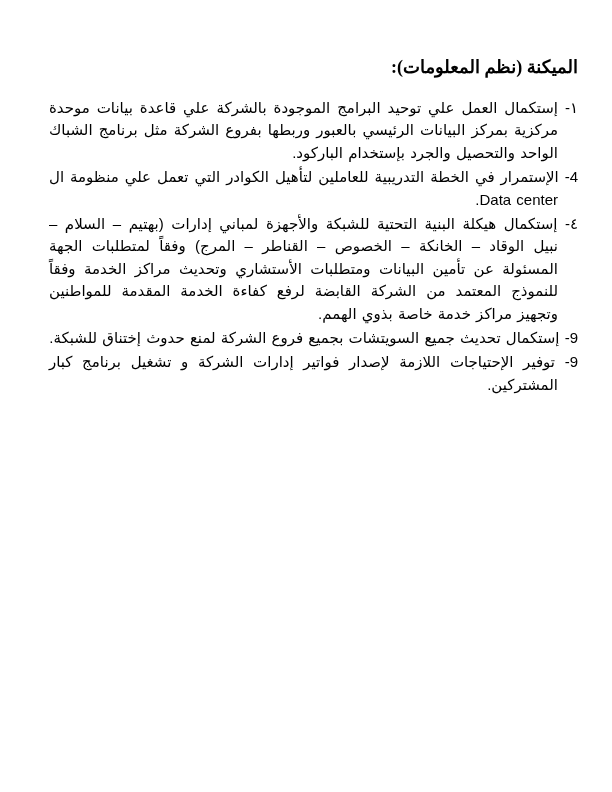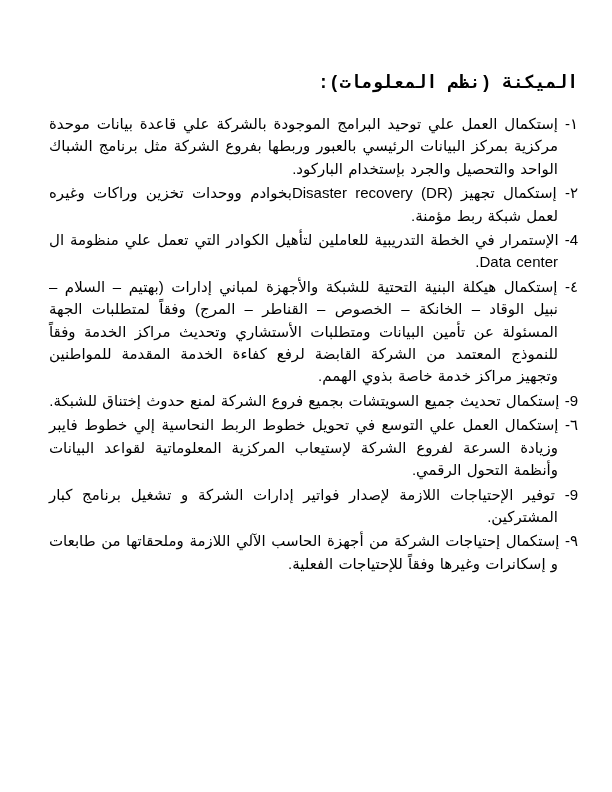"الميكنة (نظم المعلومات):" .title { font-family: Liberation Mono, monospace -> Liberation Serif, serif; margin: 16px 0 15px 0 -> 0 0 15px 0 }
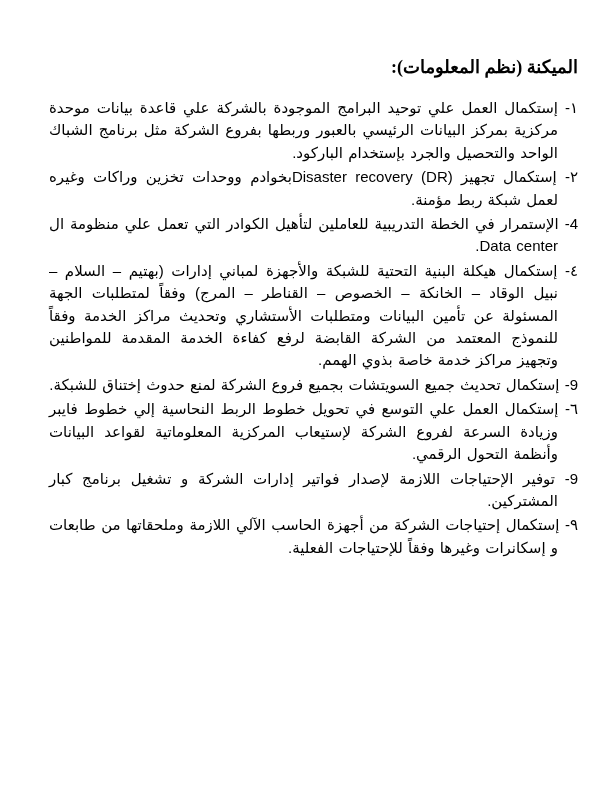"٢- إستكمال تجهيز Disaster recovery" p.item { html: <p>٢- إستكمال تجهيز Disaster recovery (DR)‎بخوادم ووحدات تخزين وراكات وغيره لعمل شبكة ربط مؤمنة.</p> -> none }
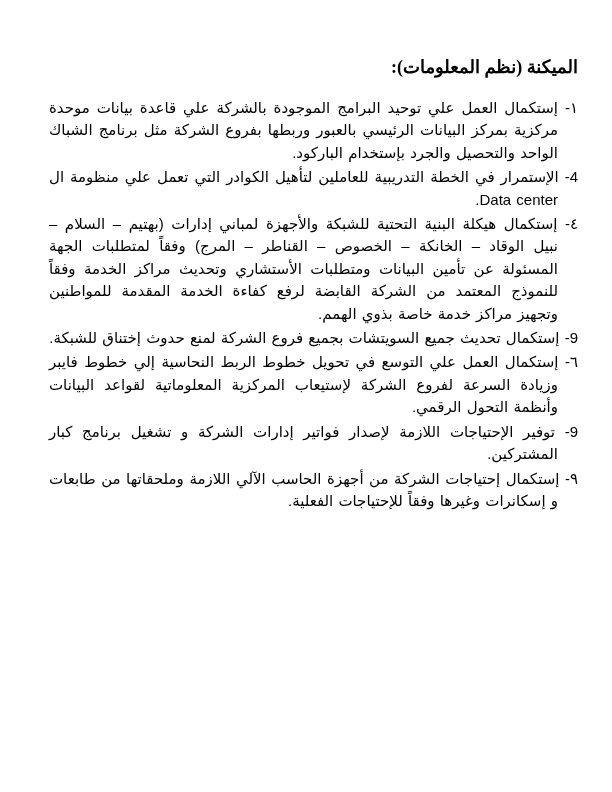"٦- إستكمال العمل علي التوسع" p.item { html: <p>٦- إستكمال العمل علي التوسع في تحويل خطوط الربط النحاسية إلي خطوط فايبر وزيادة السرعة لفروع الشركة لإستيعاب المركزية المعلوماتية لقواعد البيانات وأنظمة التحول الرقمي.</p> -> none }
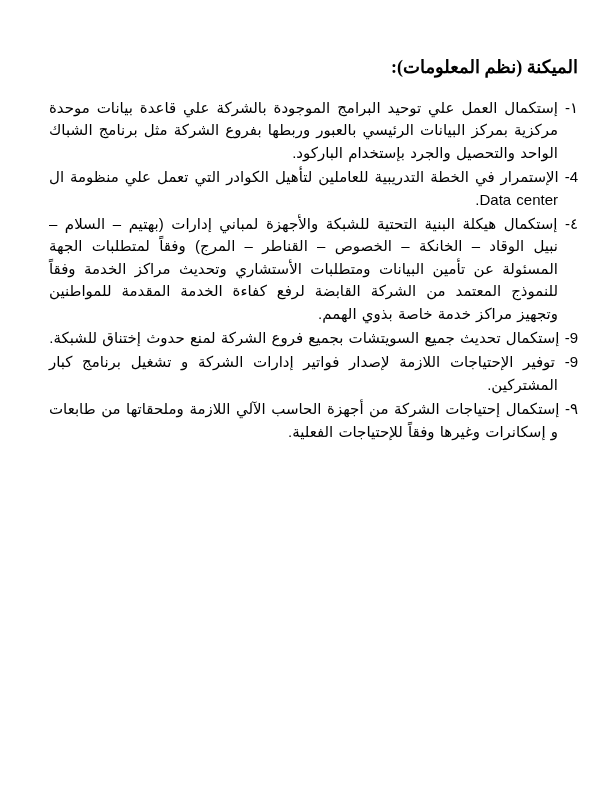"٩- إستكمال إحتياجات الشركة من" p.item { html: <p>٩- إستكمال إحتياجات الشركة من أجهزة الحاسب الآلي اللازمة وملحقاتها من طابعات و إسكانرات وغيرها وفقاً للإحتياجات الفعلية.</p> -> none }
